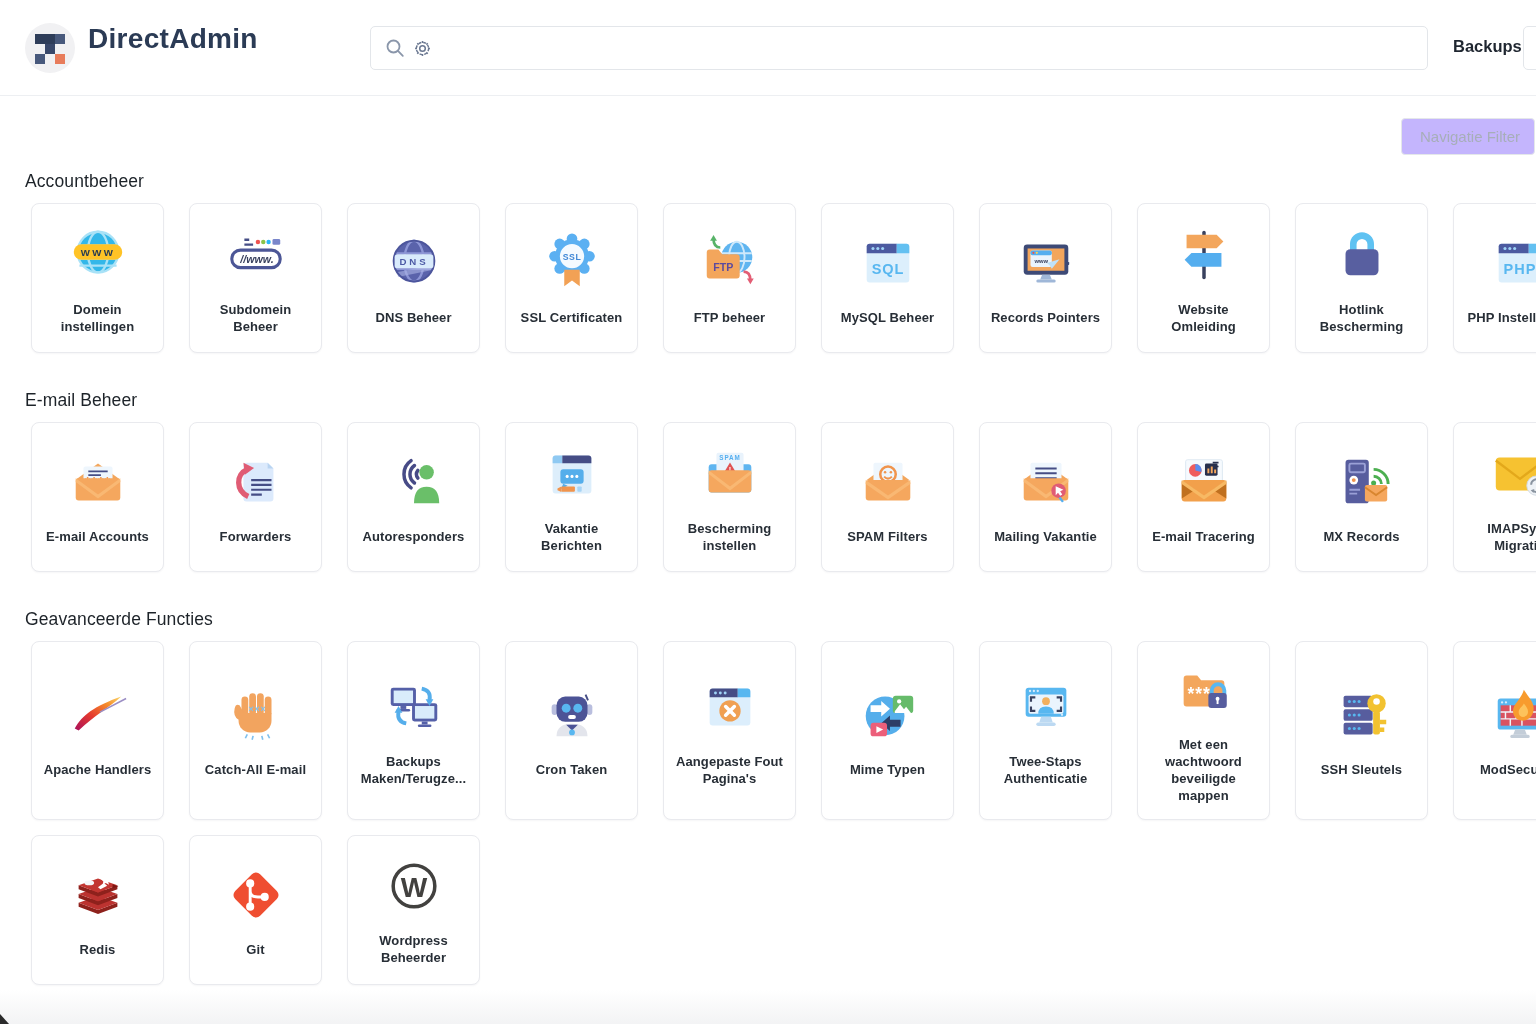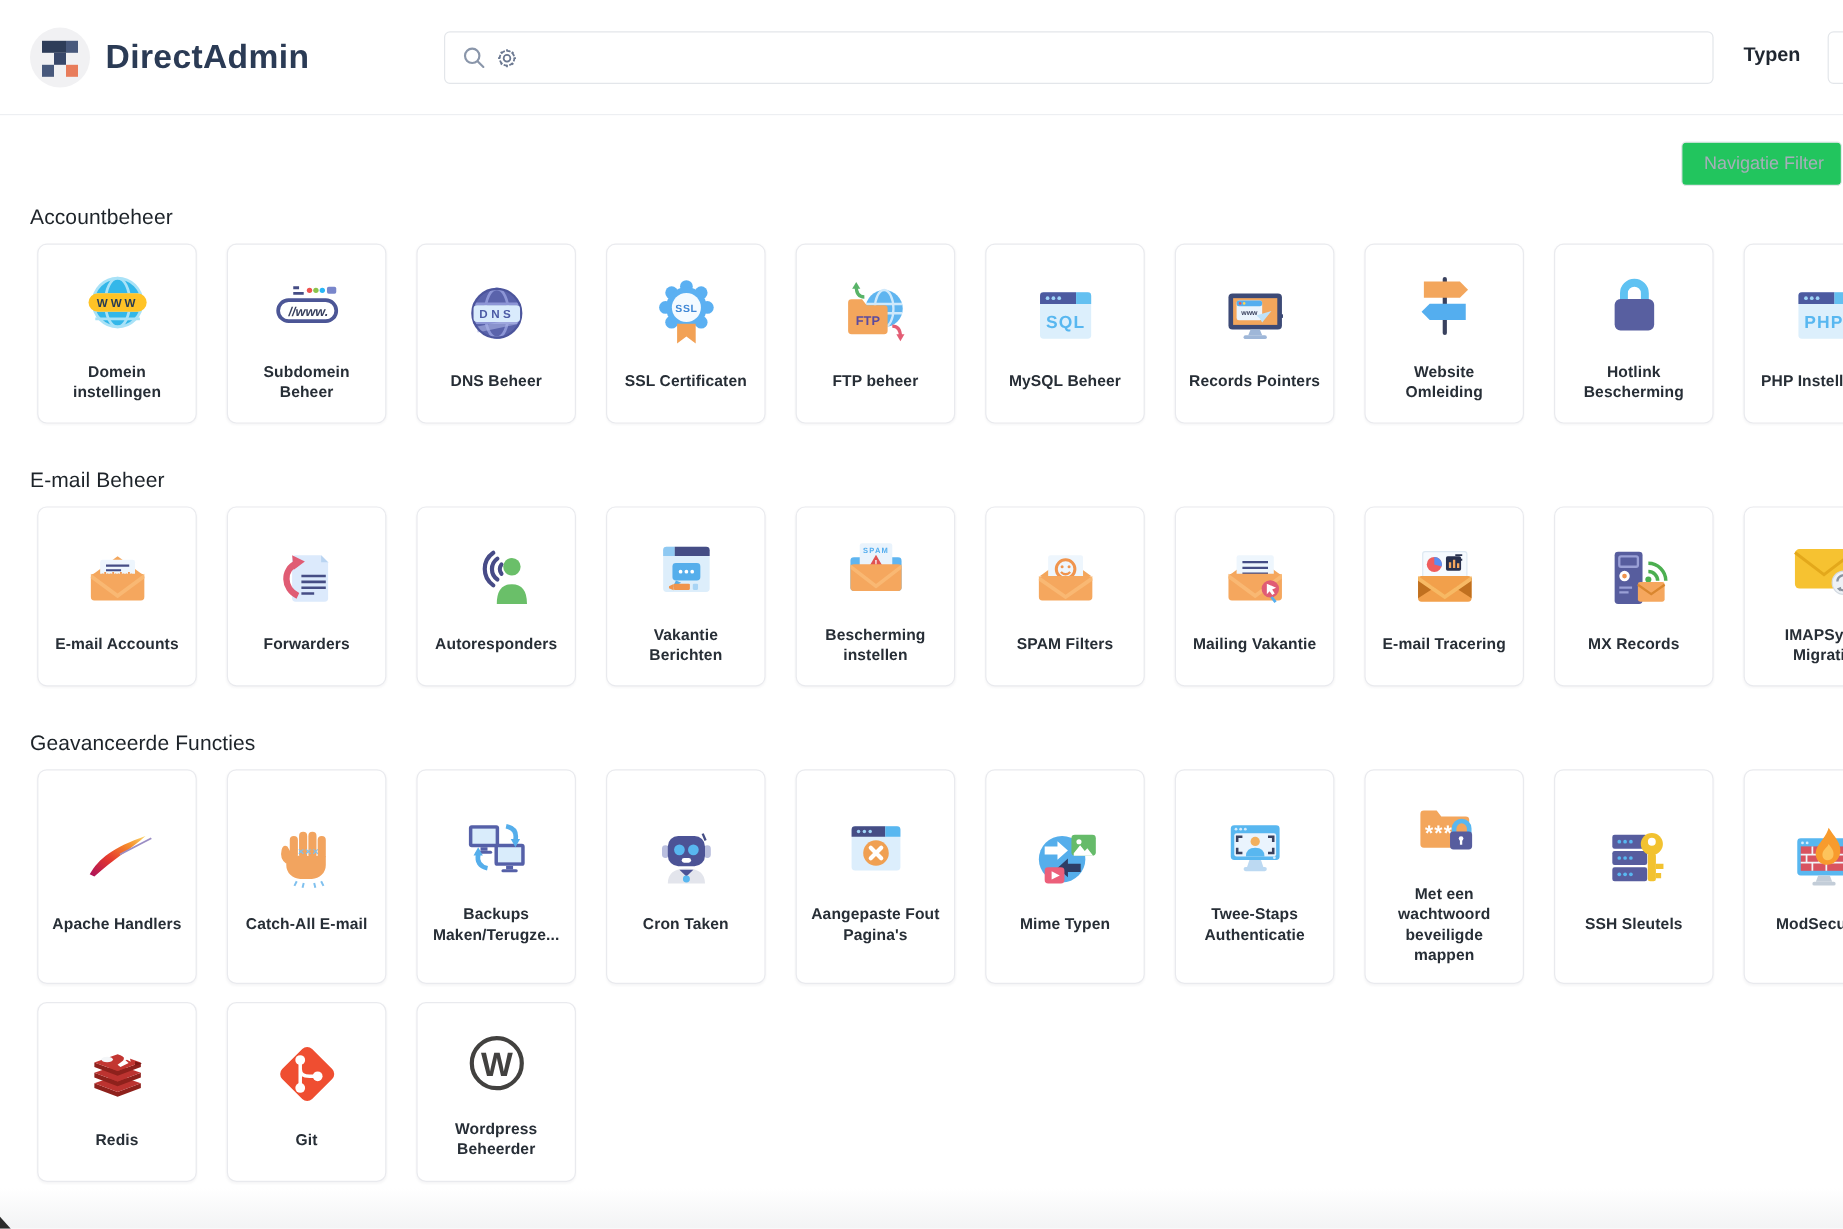"DirectAdmin" .brand { align-items: center -> none }
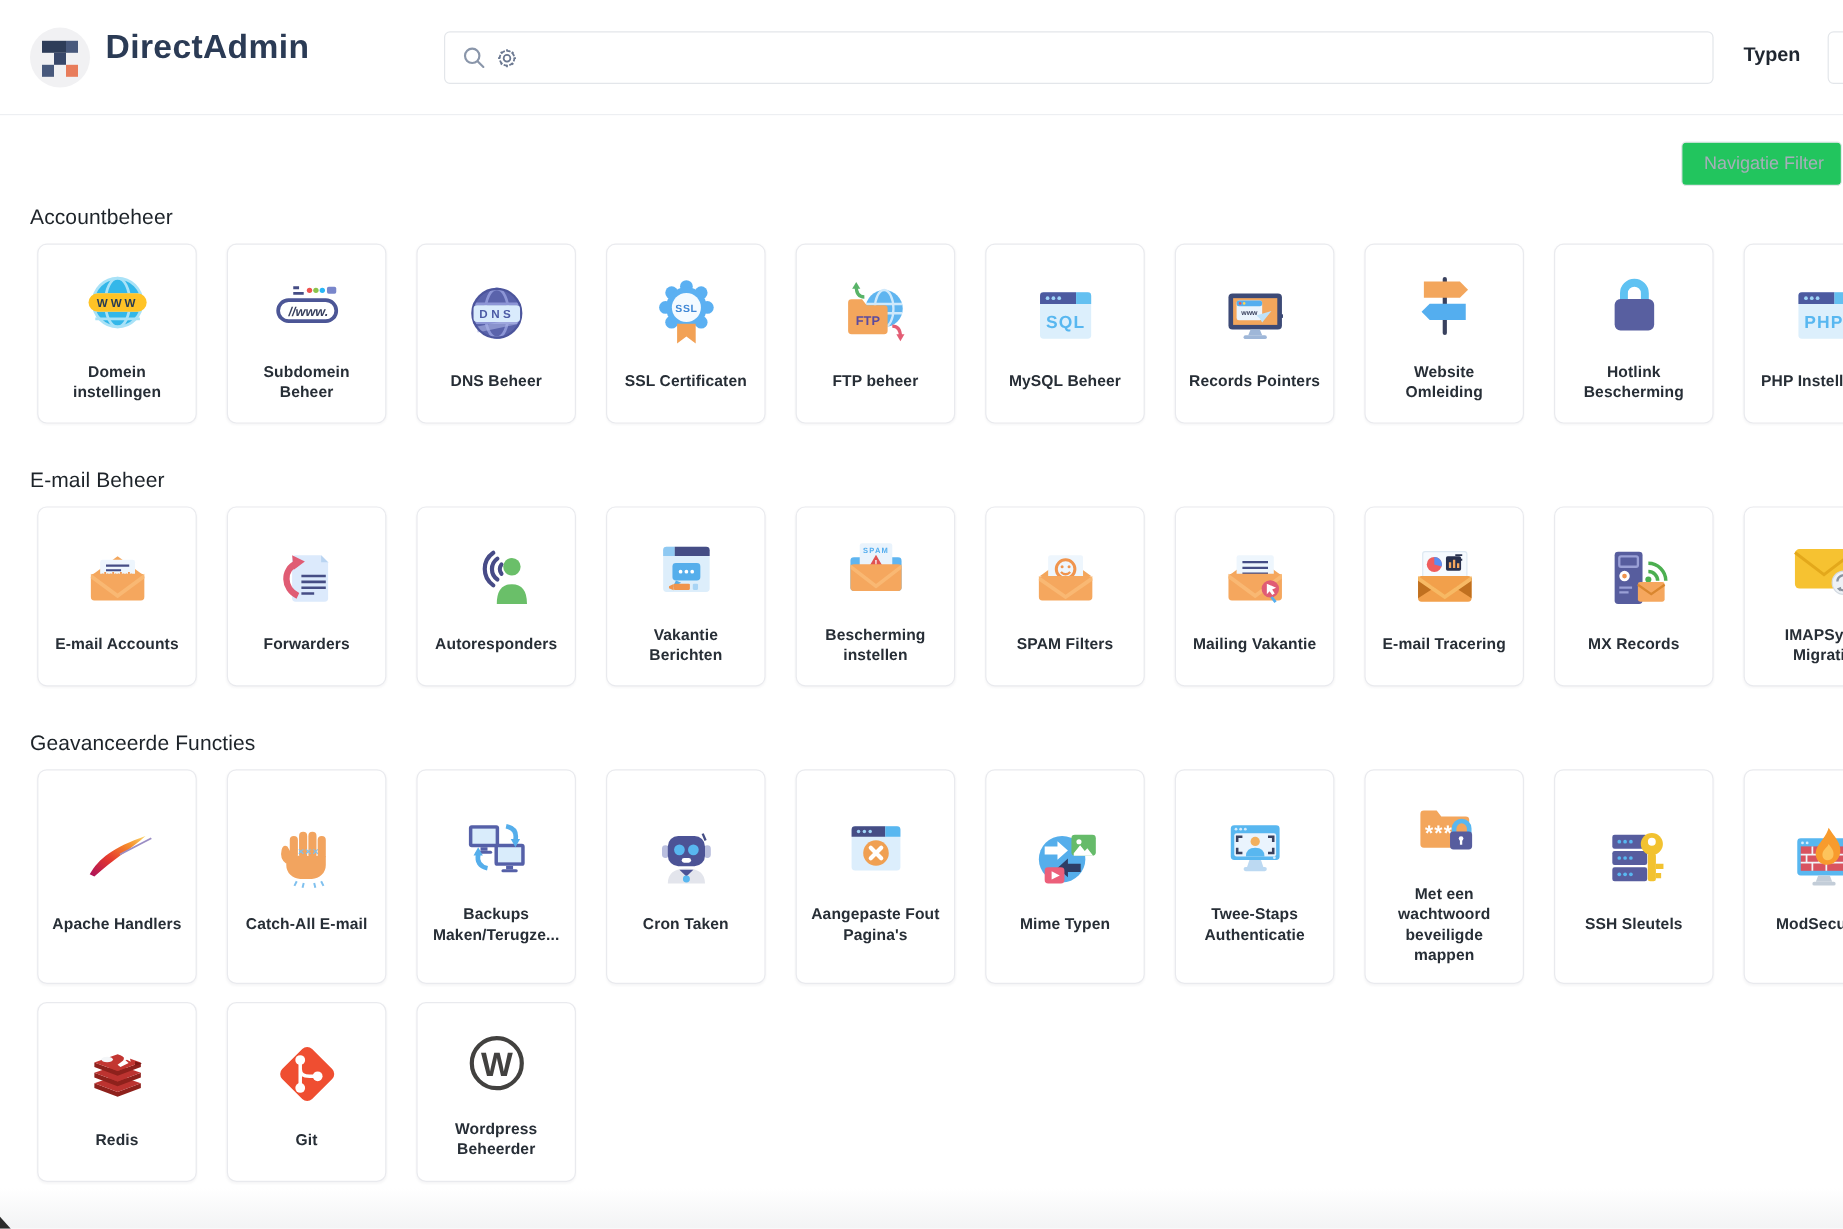"Typen" div.domain-label { text: Typen -> Backups }
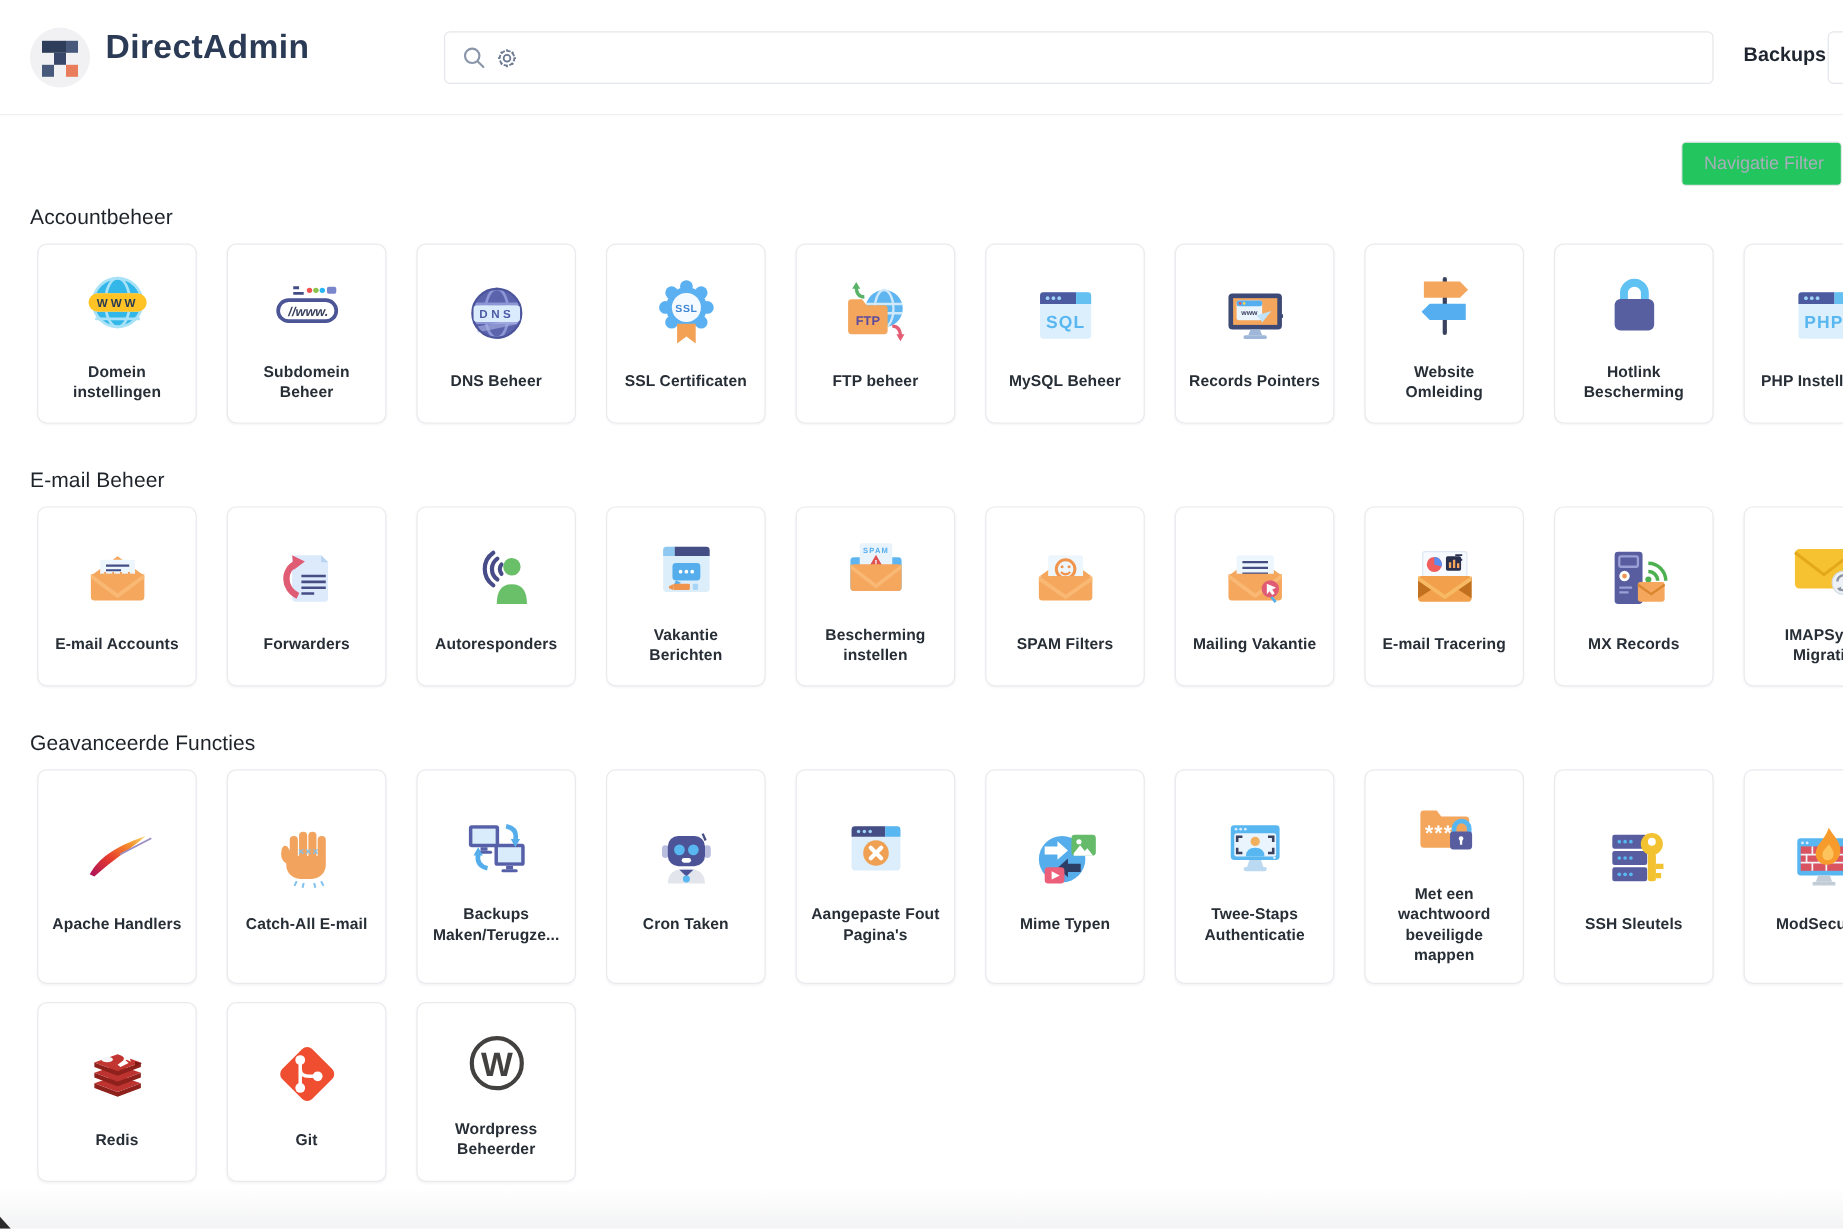"Navigatie Filter" .nav-filter { background: #22c55e -> #c4b5fd }
